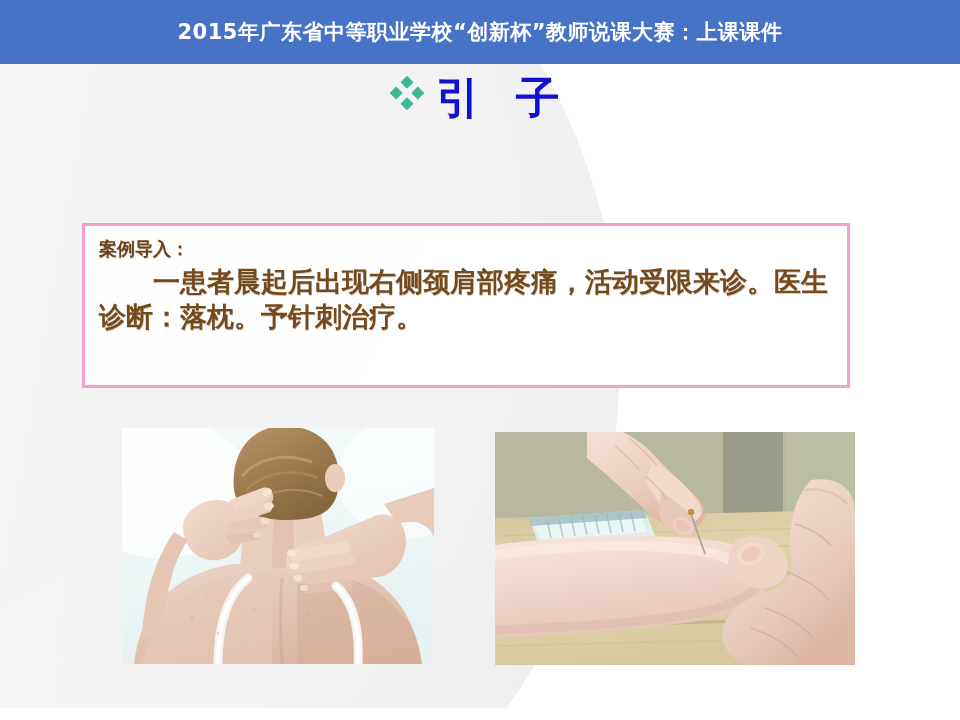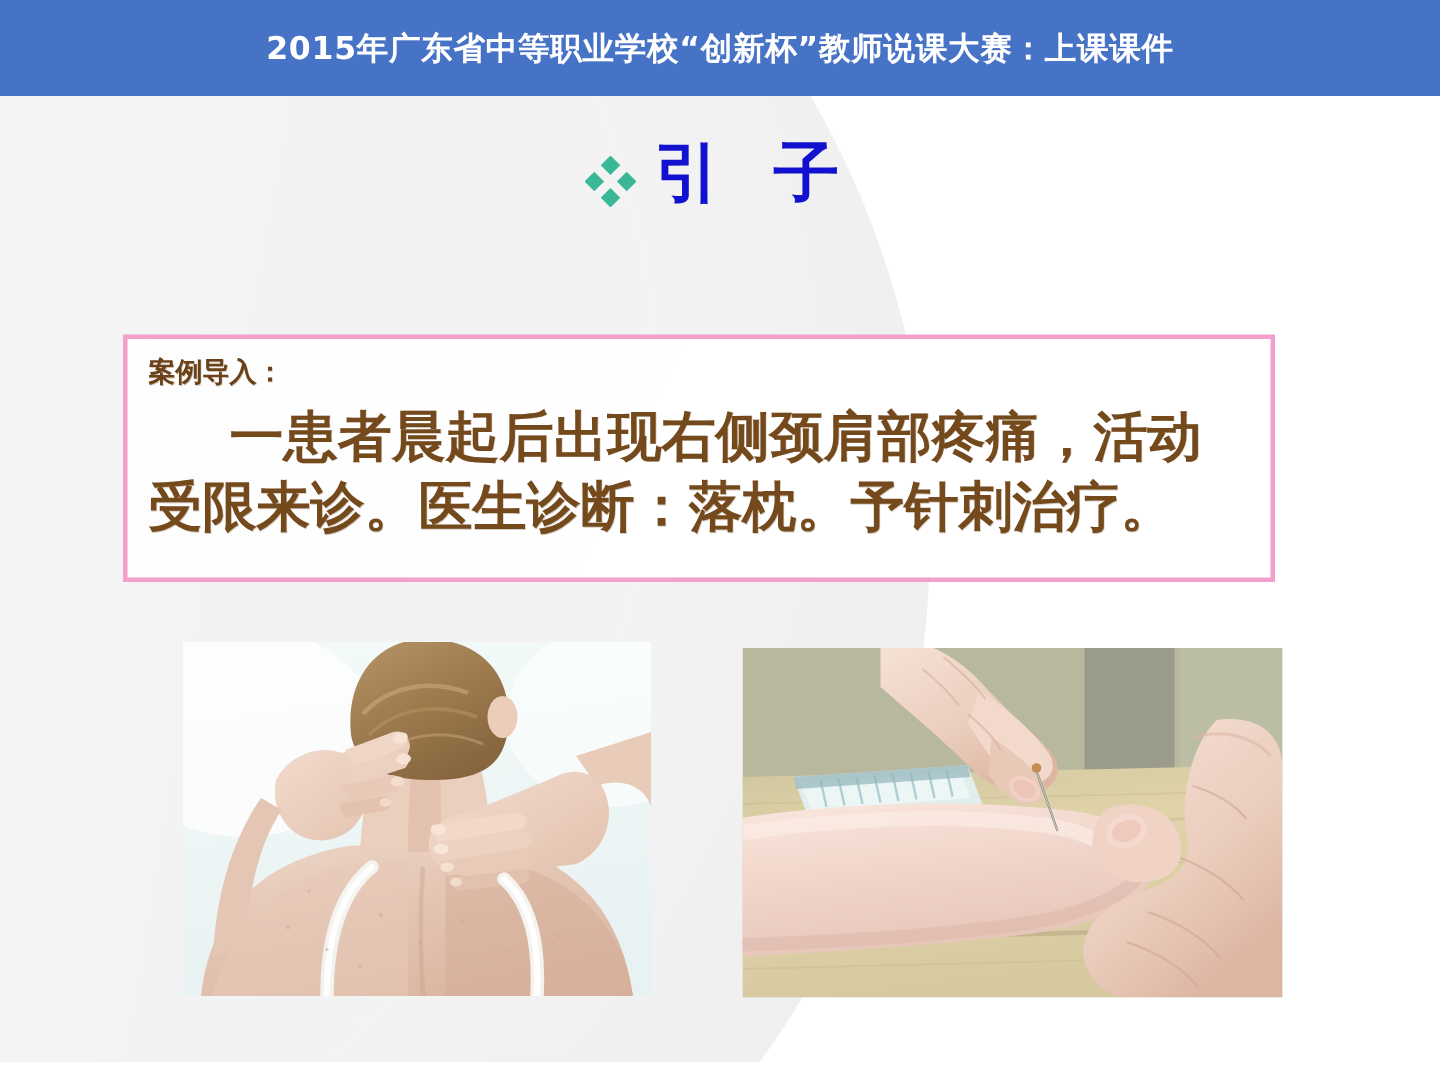"引 子" .slide-title-row { align-items: flex-end -> flex-start }
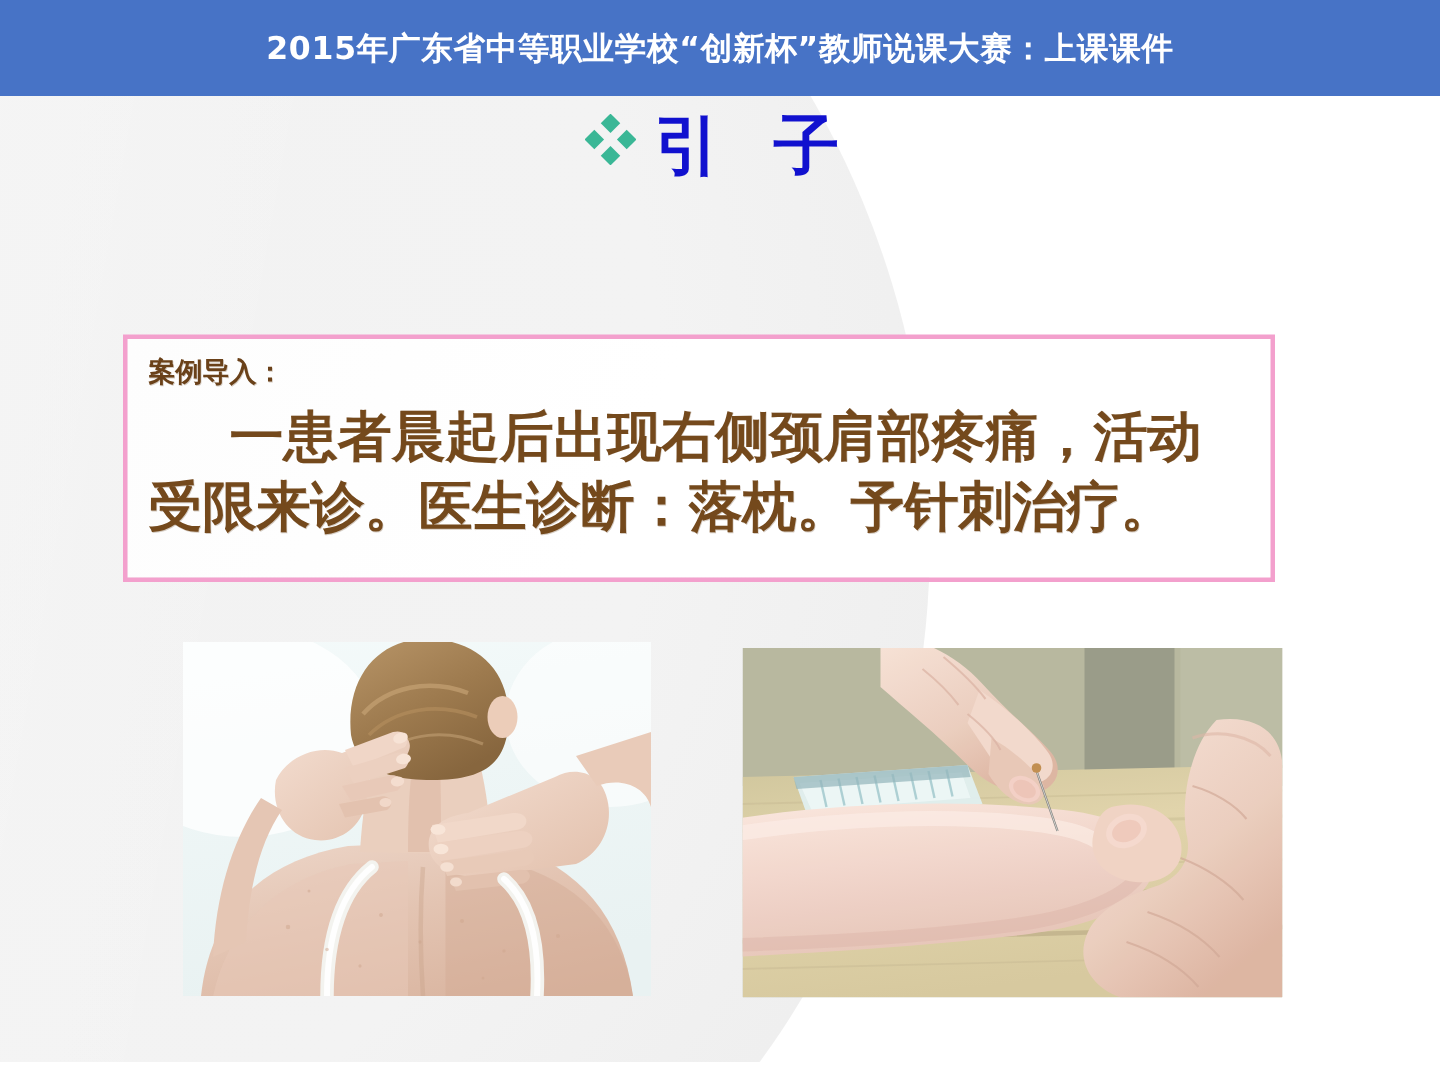"一患者晨起后出现右侧颈肩部疼痛，活动受限来诊。医生诊断：落枕。予针刺治疗。" .case-body { font-family: Liberation Sans, sans-serif -> Liberation Mono, monospace; font-size: 36px -> 27px }
